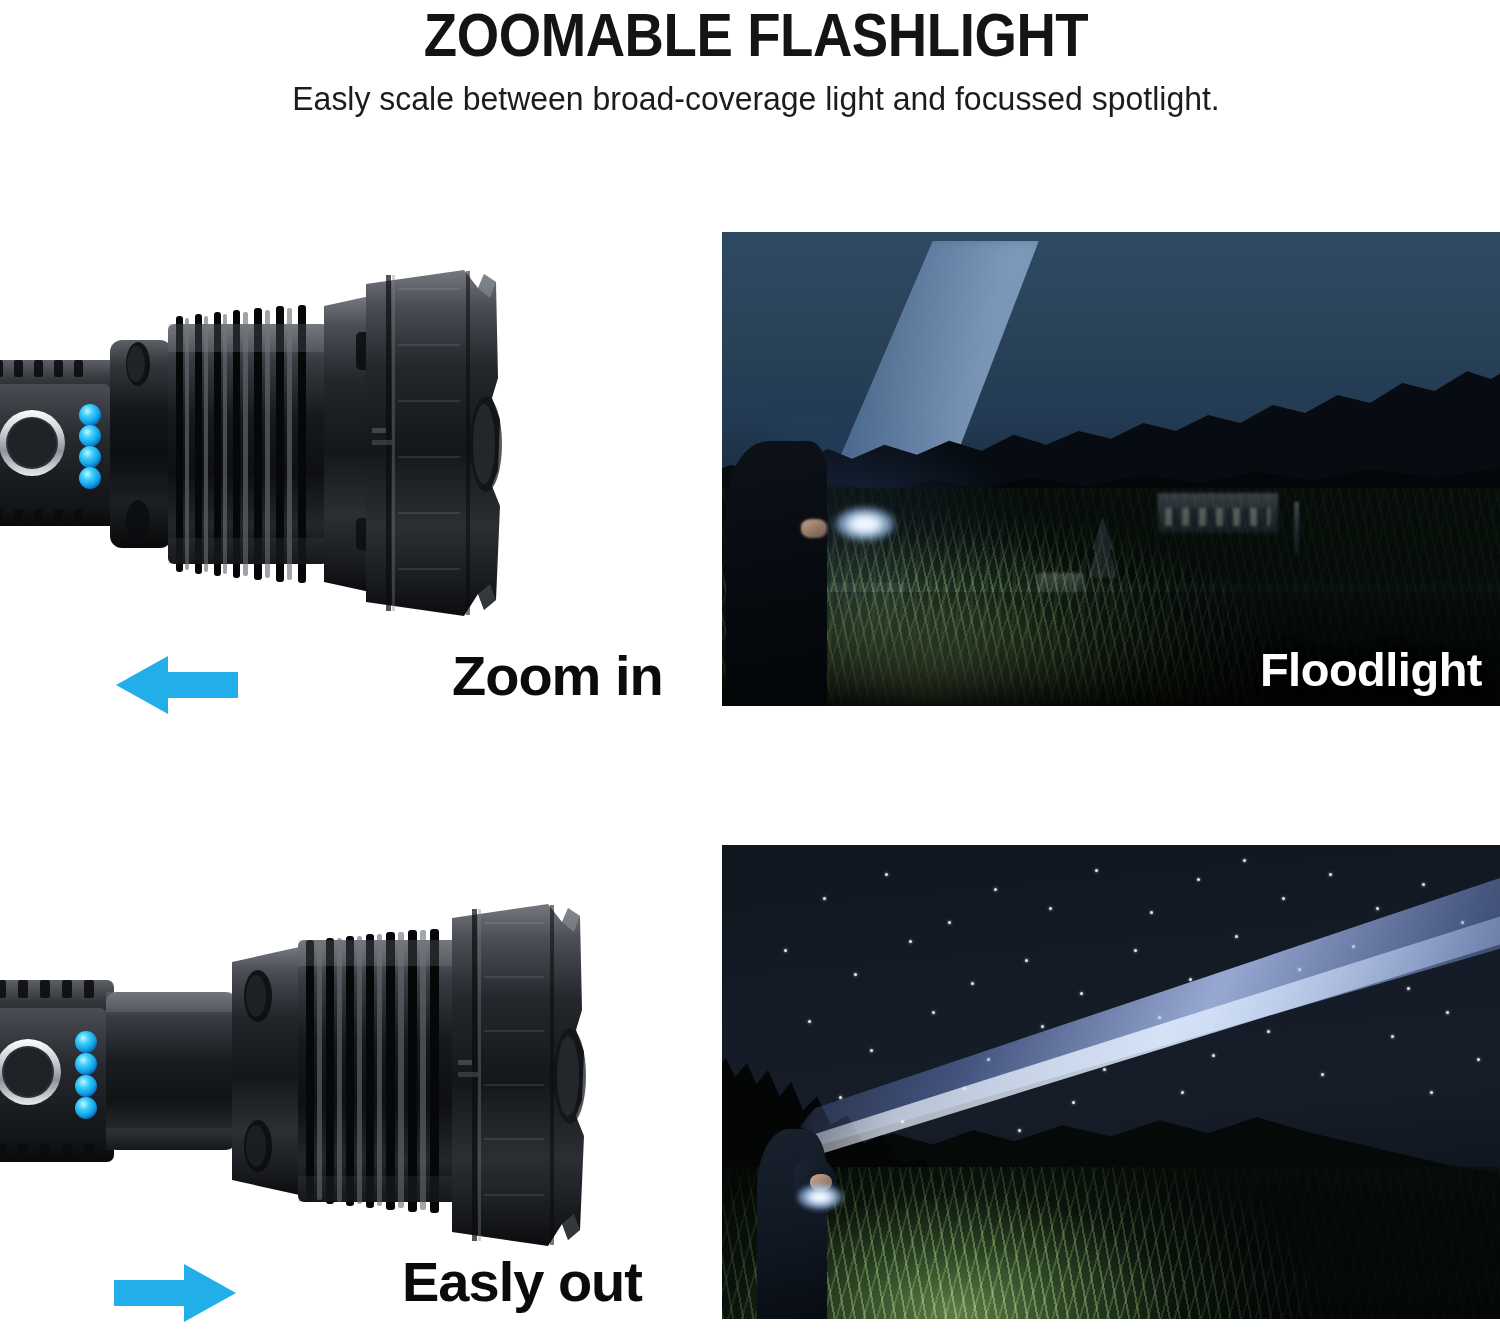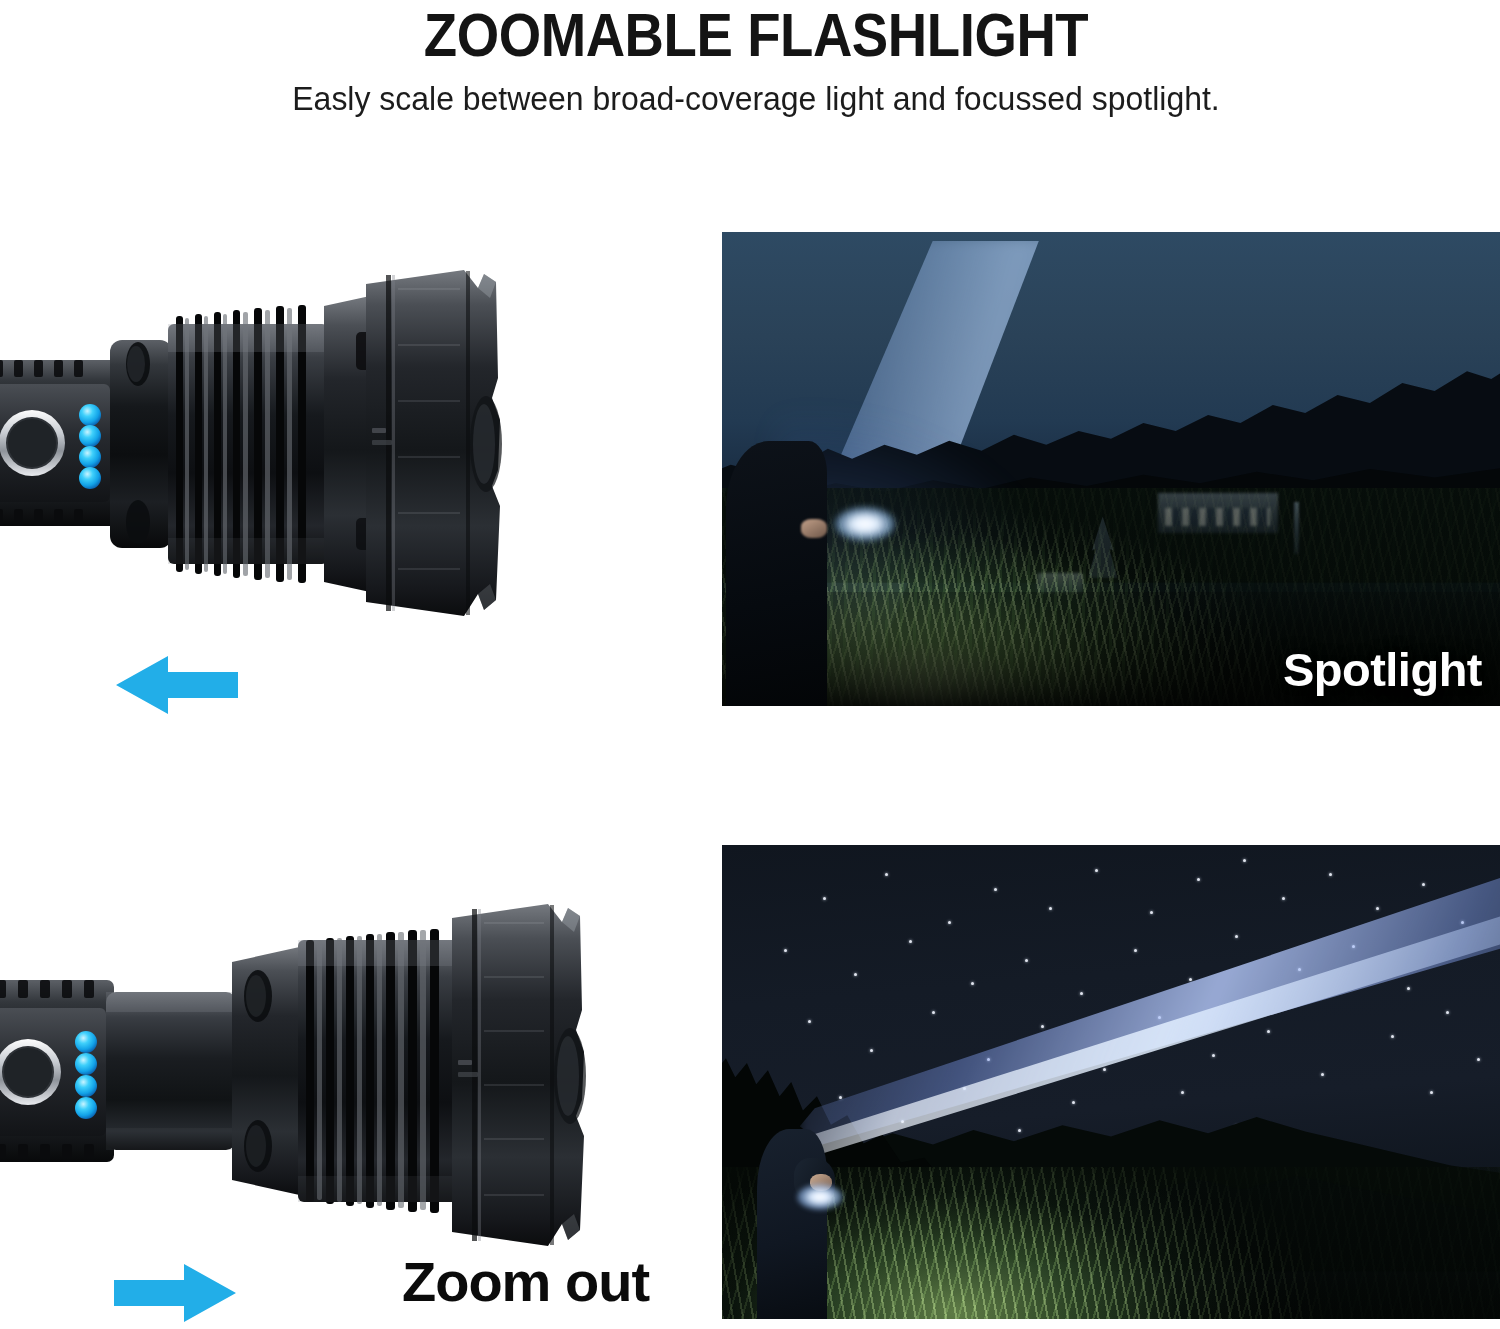"Zoom in" div.zoom-label { html: none -> <div>Zoom in</div> }
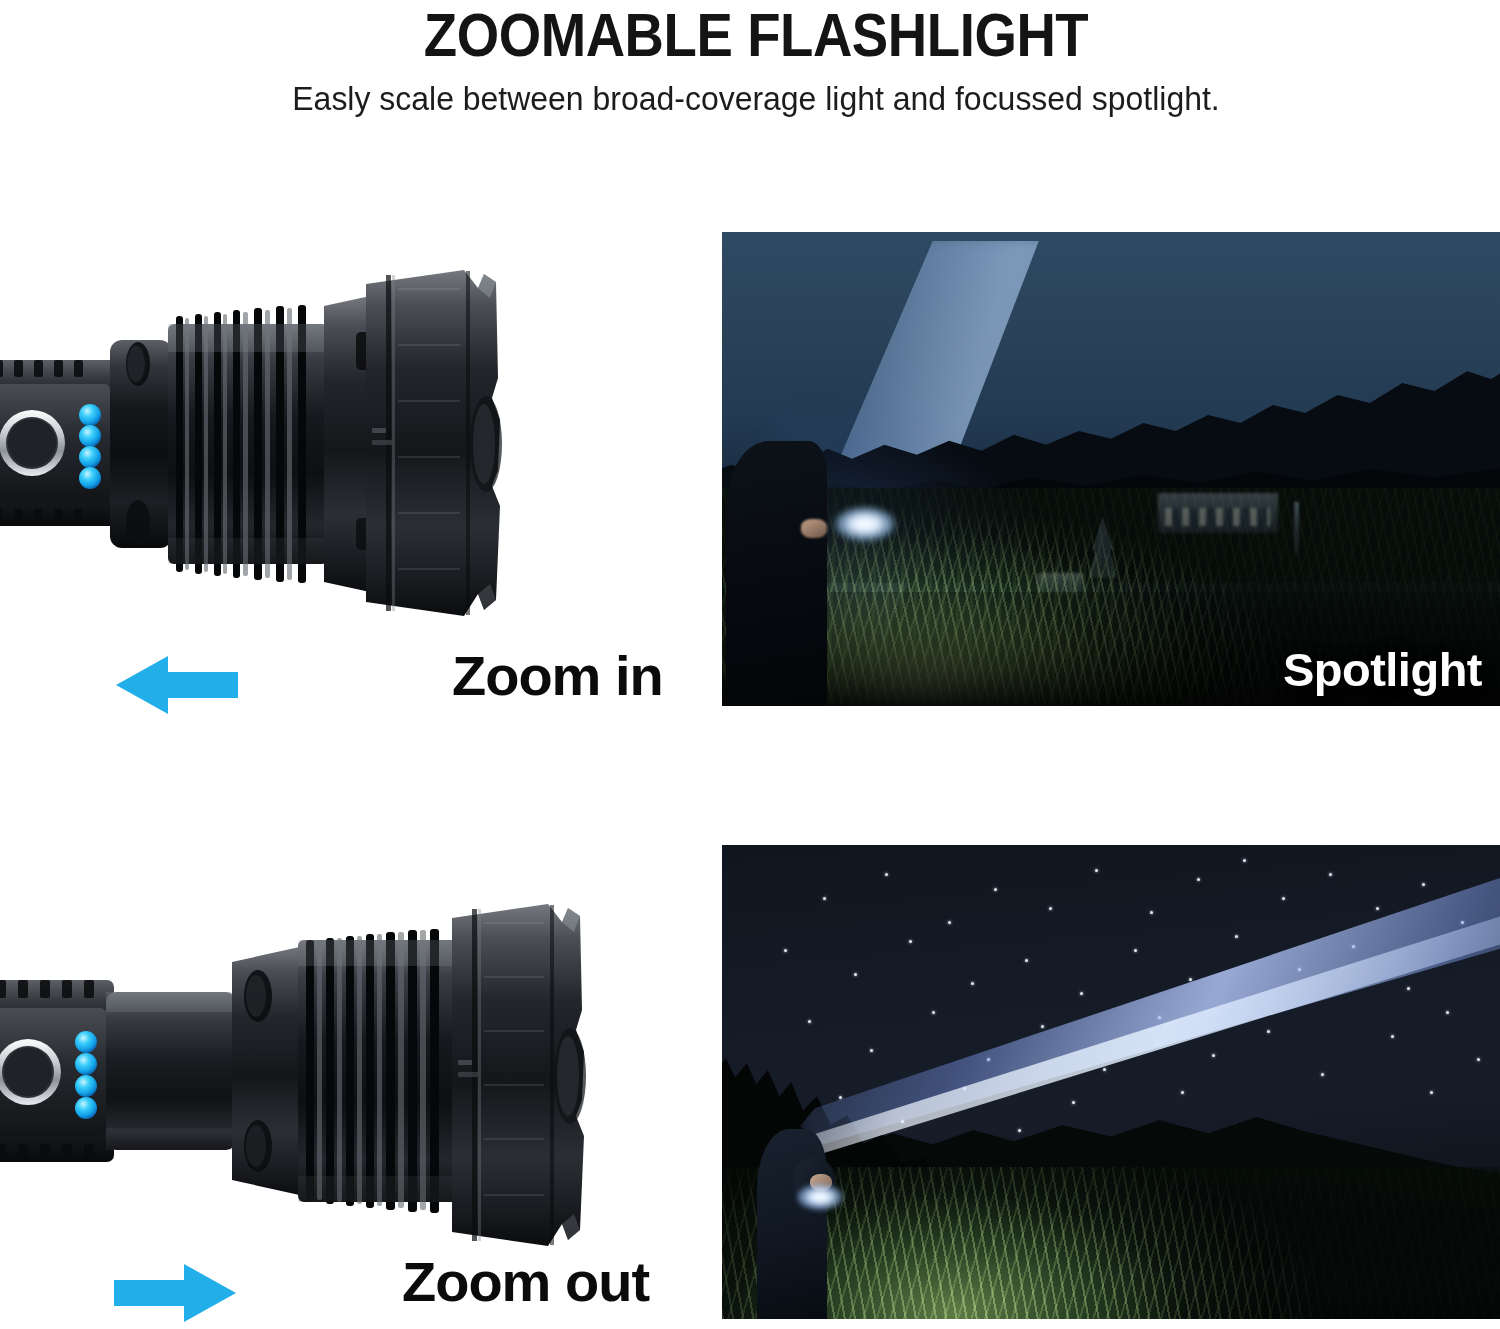"Spotlight" div.photo-caption { text: Spotlight -> Floodlight }
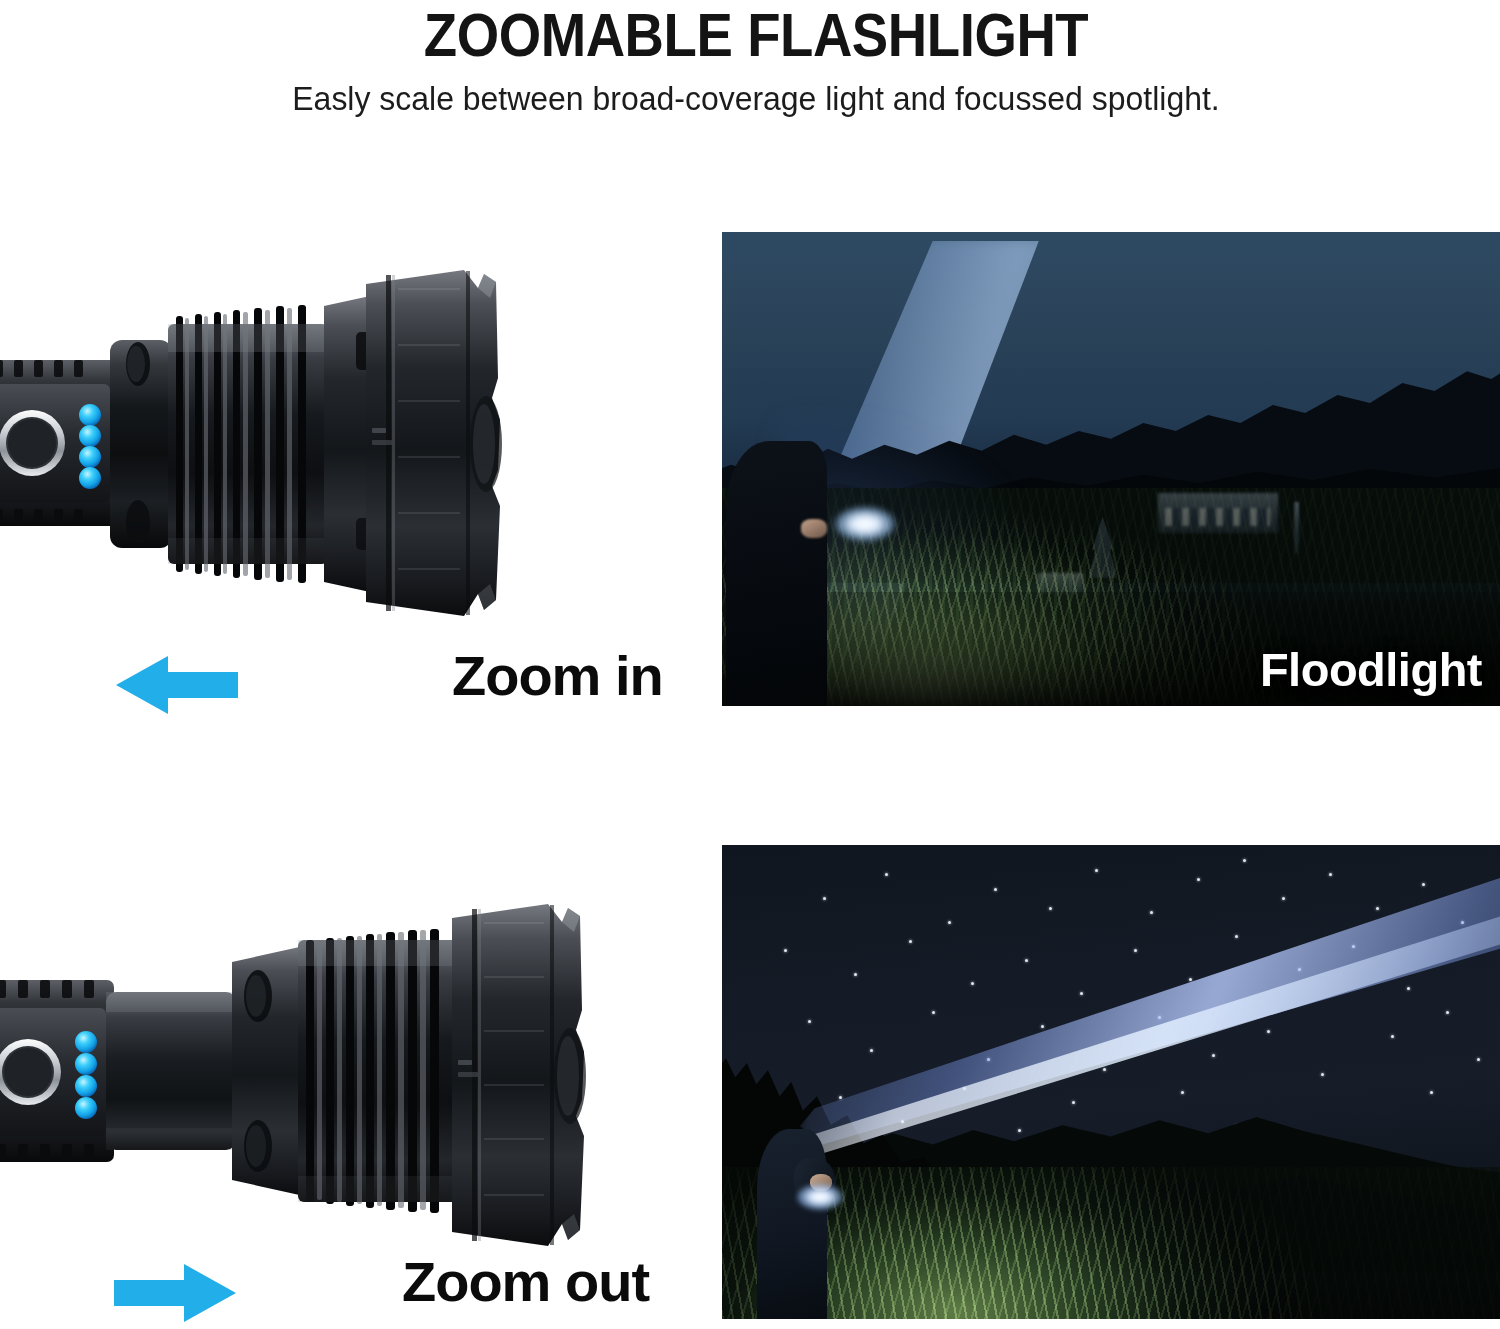"Zoom out" div.zoom-label { text: Zoom -> Easly }
